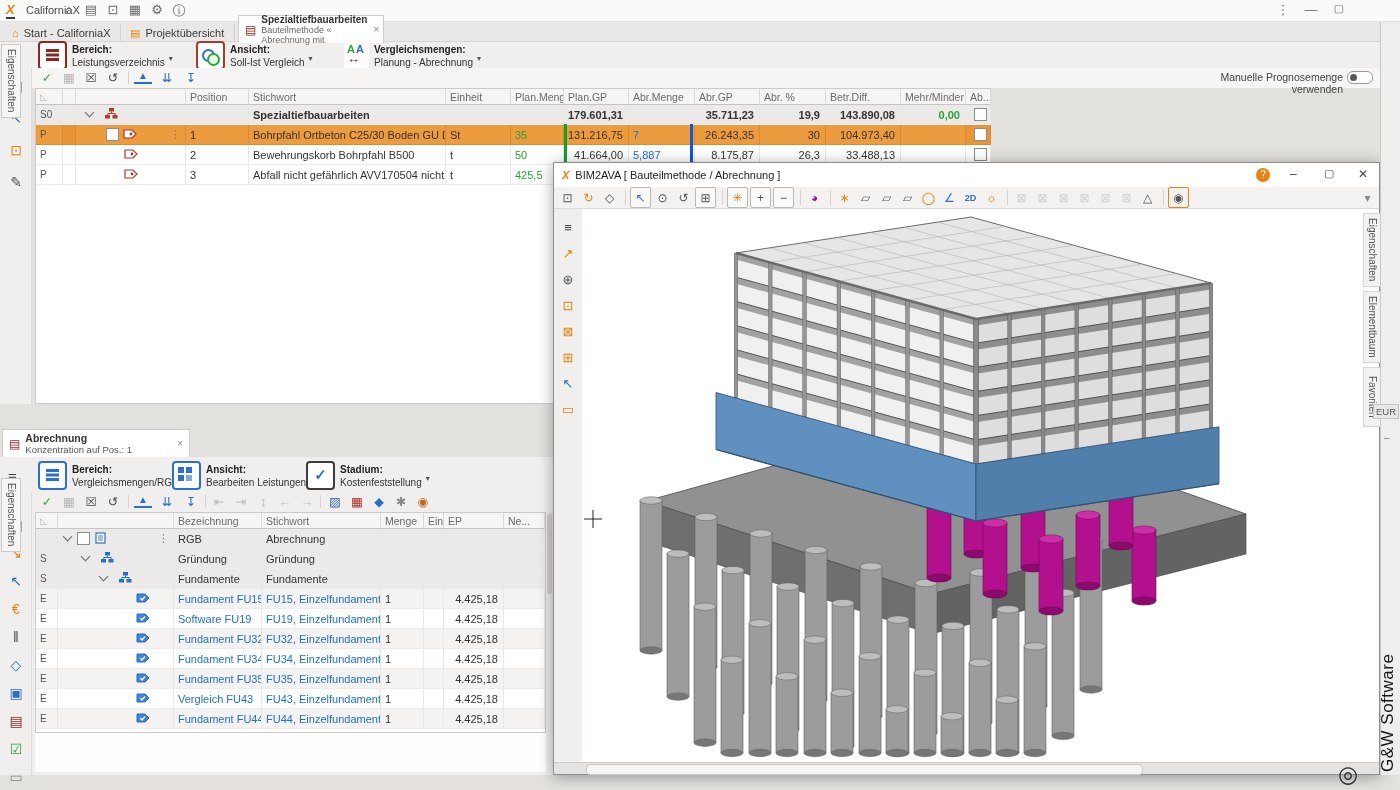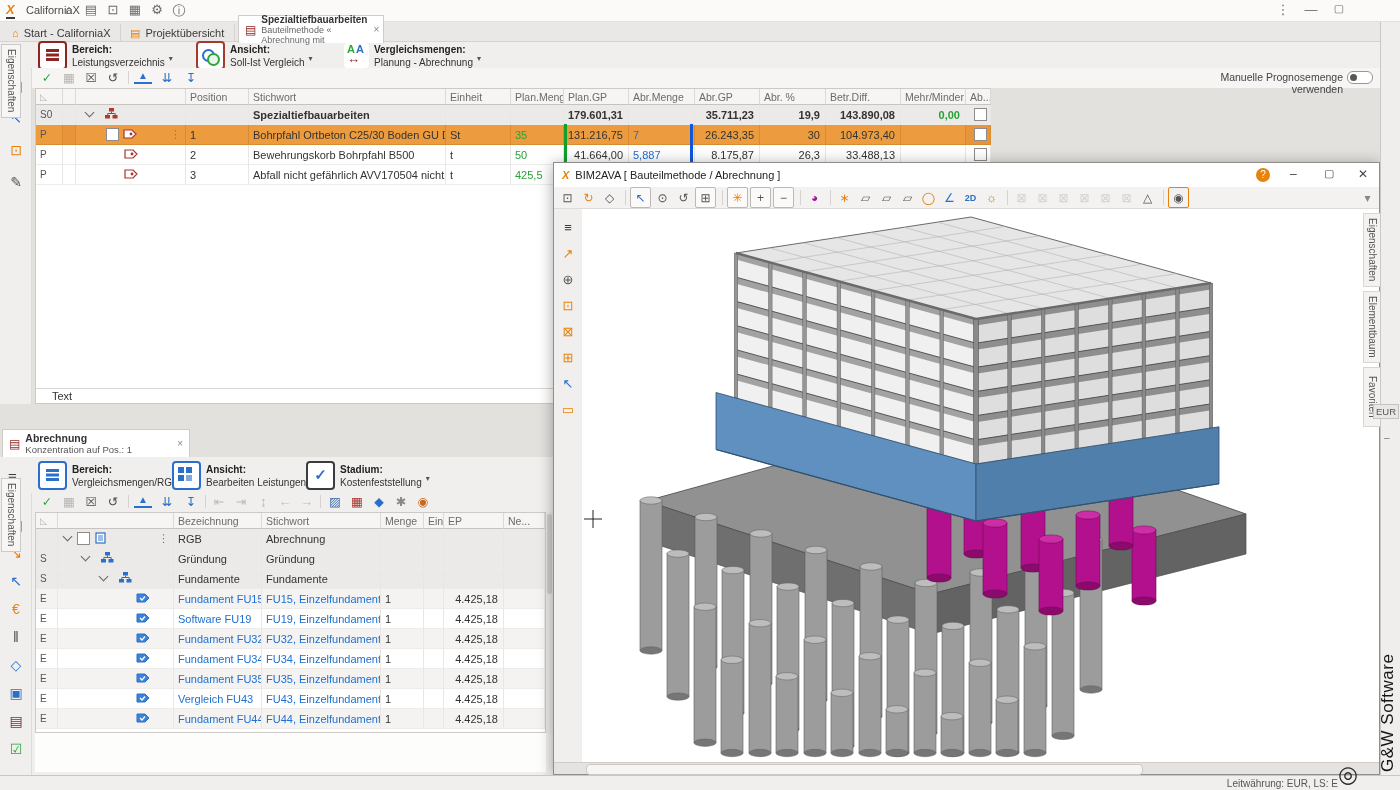"Text" div.abs { html: <div><span>Text</span></div> -> none }
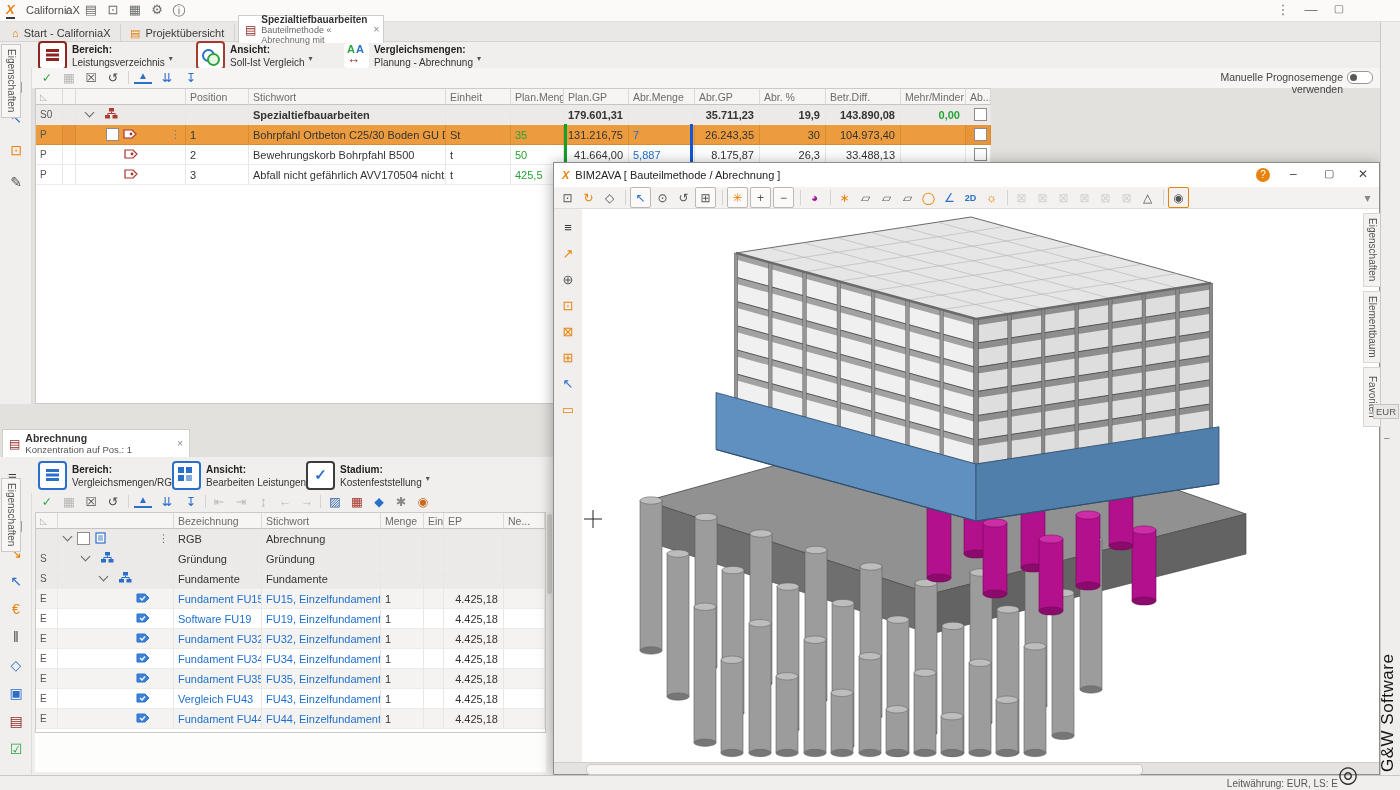"Leitwährung: EUR, LS: E" div.abs { html: <div> <span>Leitwährung: EUR, LS: E</span> </div> -> none }
